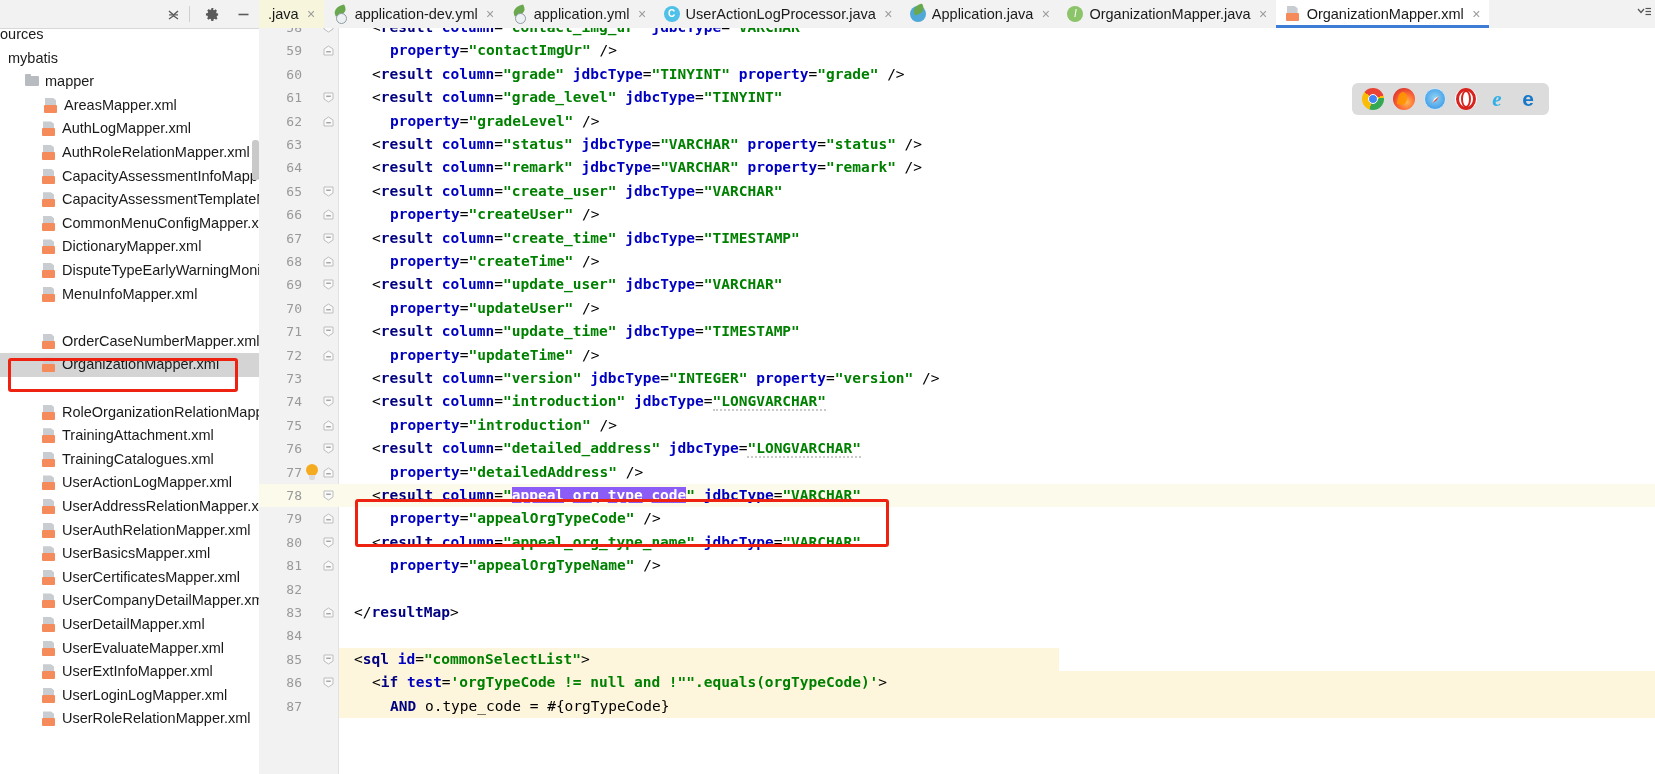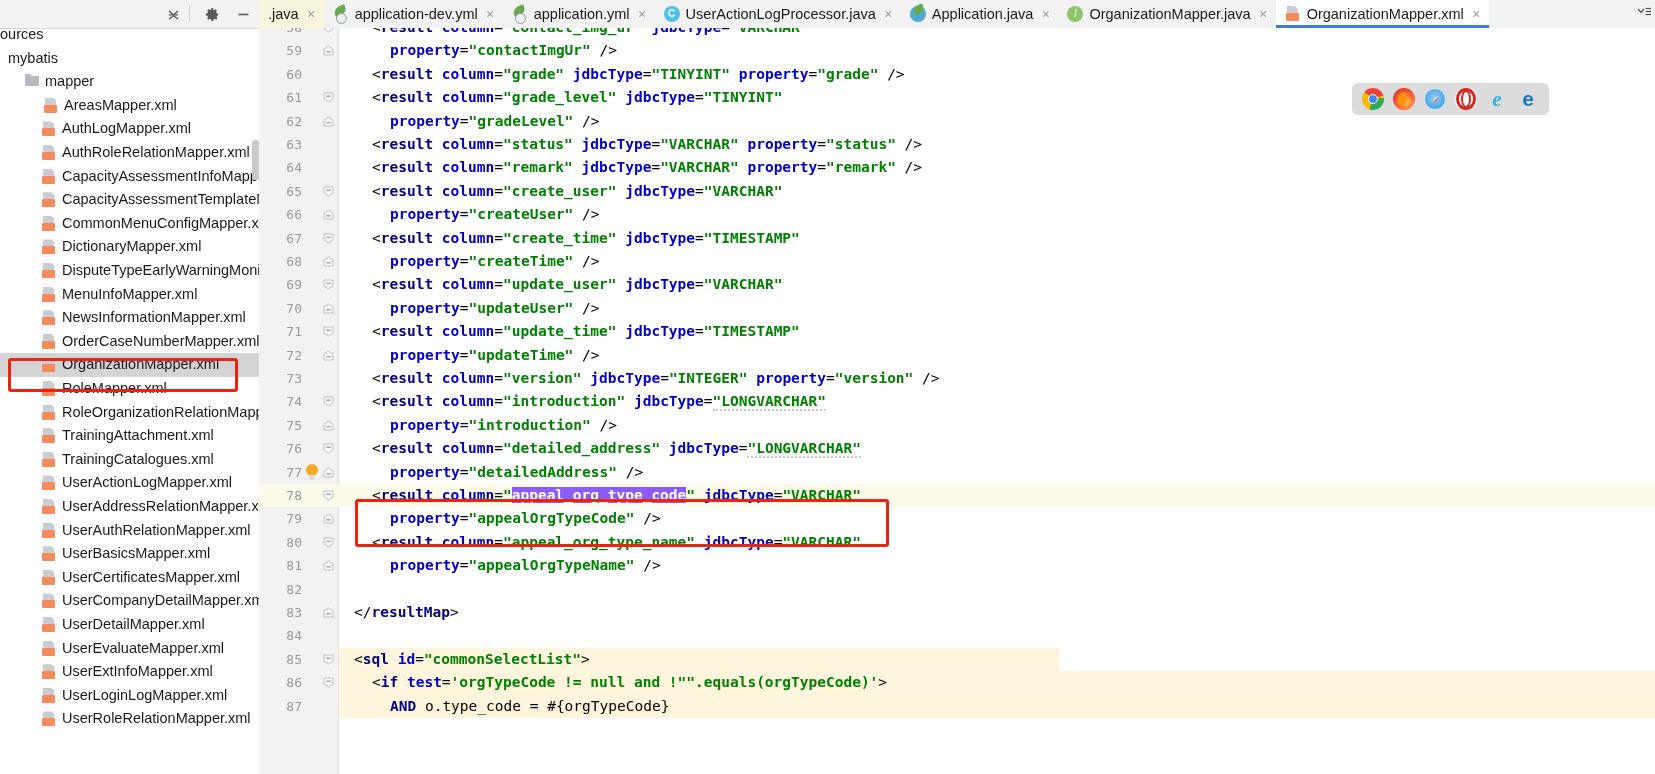"NewsInformationMapper.xml" div.tnode { html: <div><span><i>&lt;&gt;</i></span><span>NewsInformationMapper.xml</span></div> -> none }
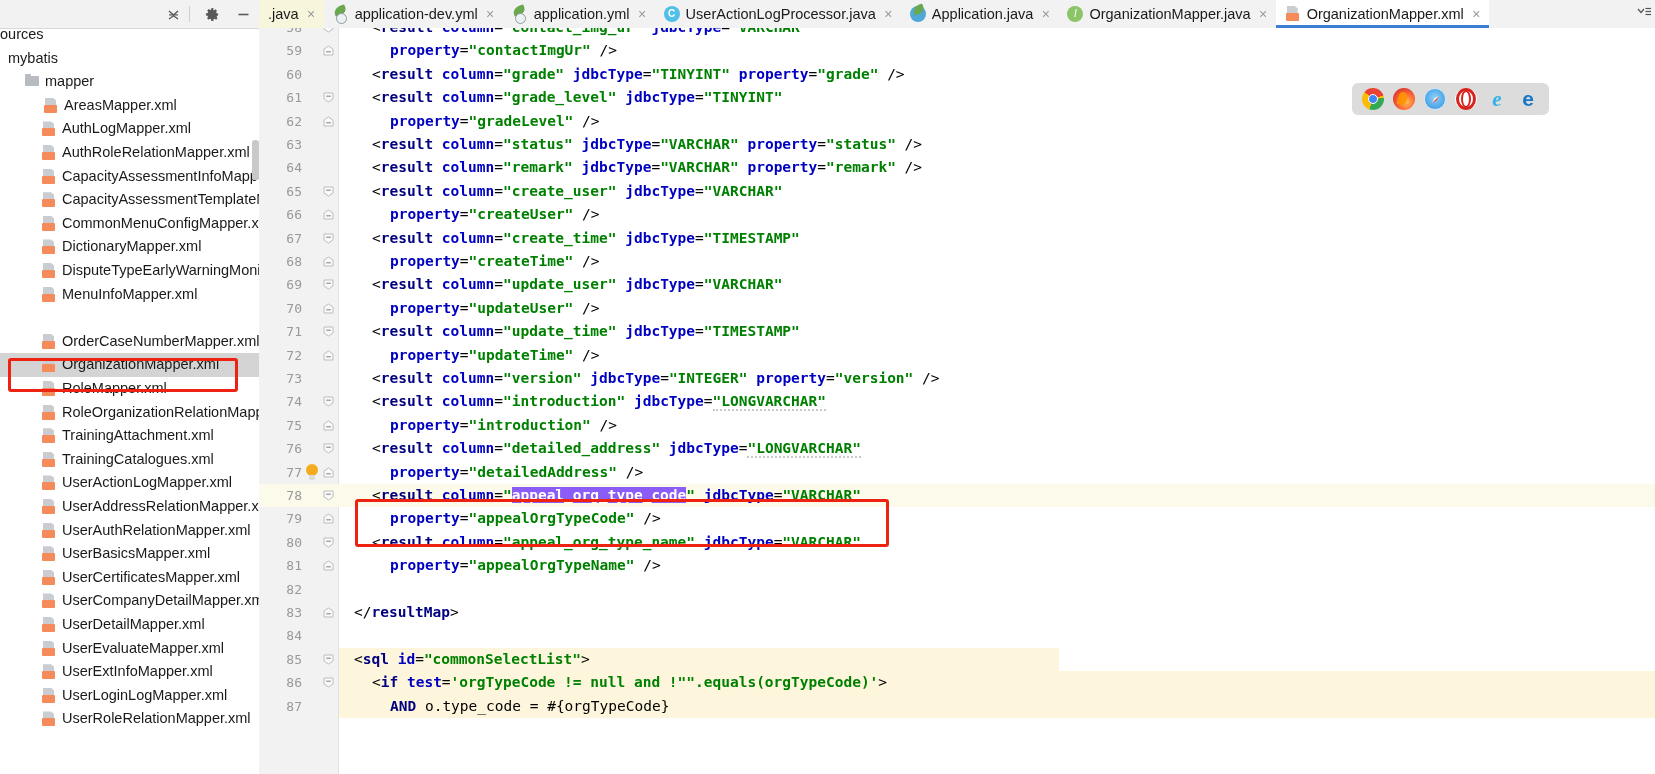"RoleMapper.xml" div.tnode { html: <div><span><i>&lt;&gt;</i></span><span>RoleMapper.xml</span></div> -> none }
